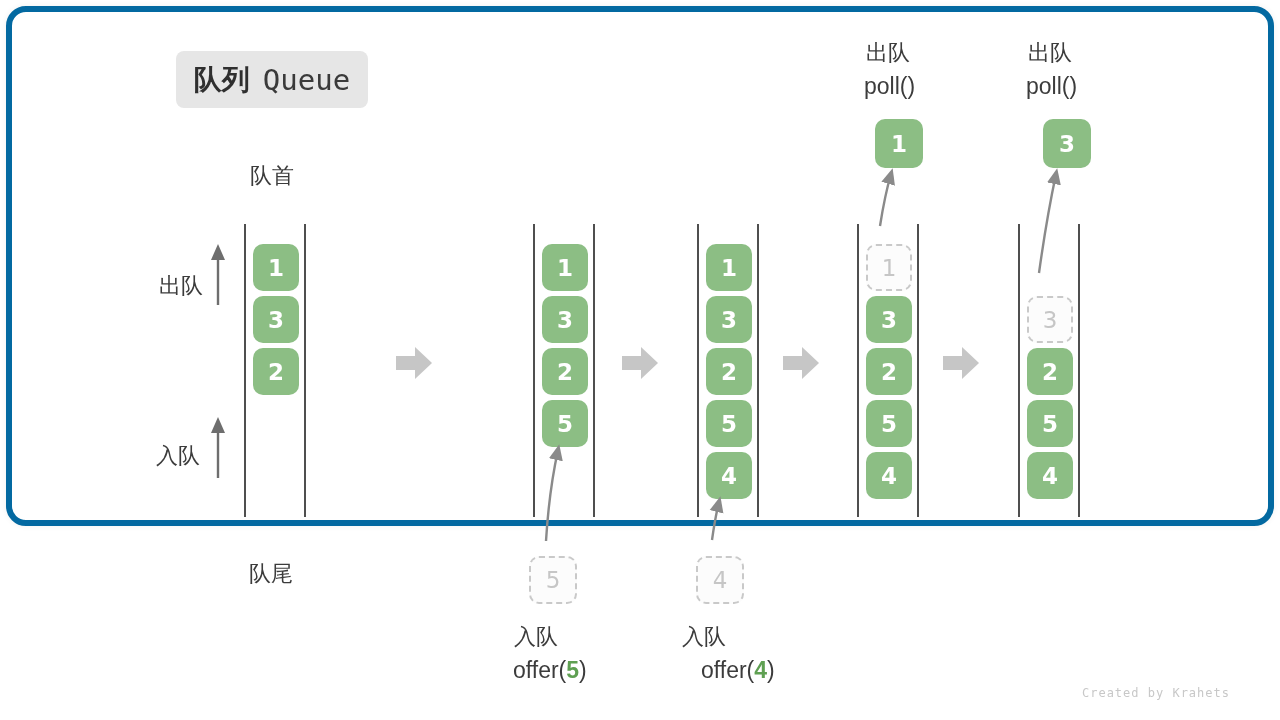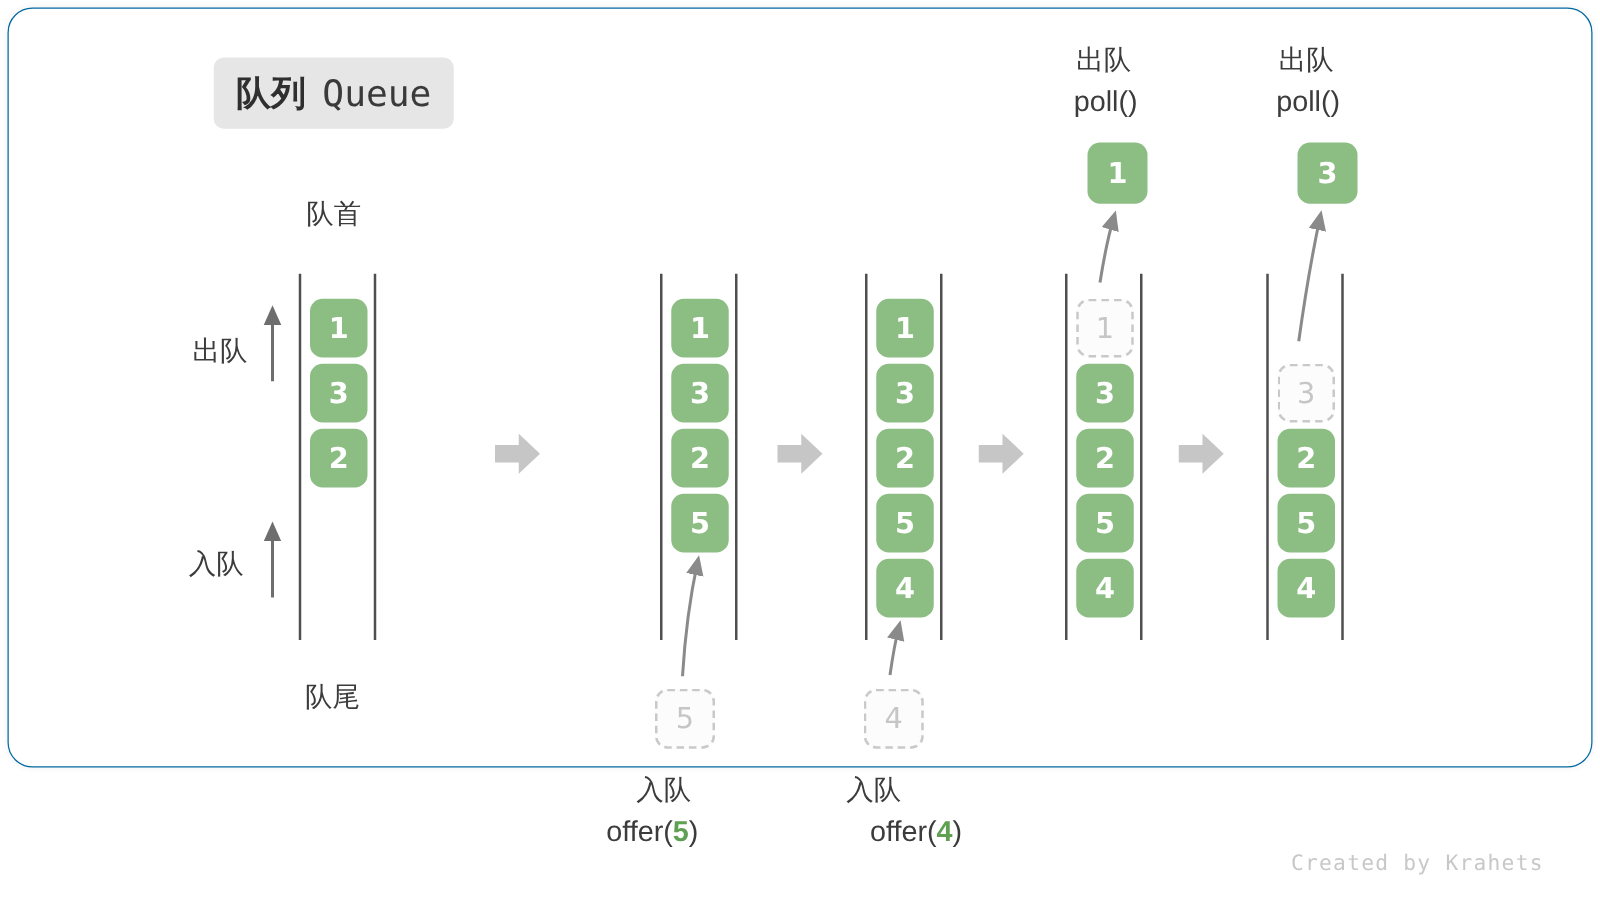"队列" .canvas { border: 1px solid #0369a1 -> 6px solid #0369a1; height: 608px -> 520px }
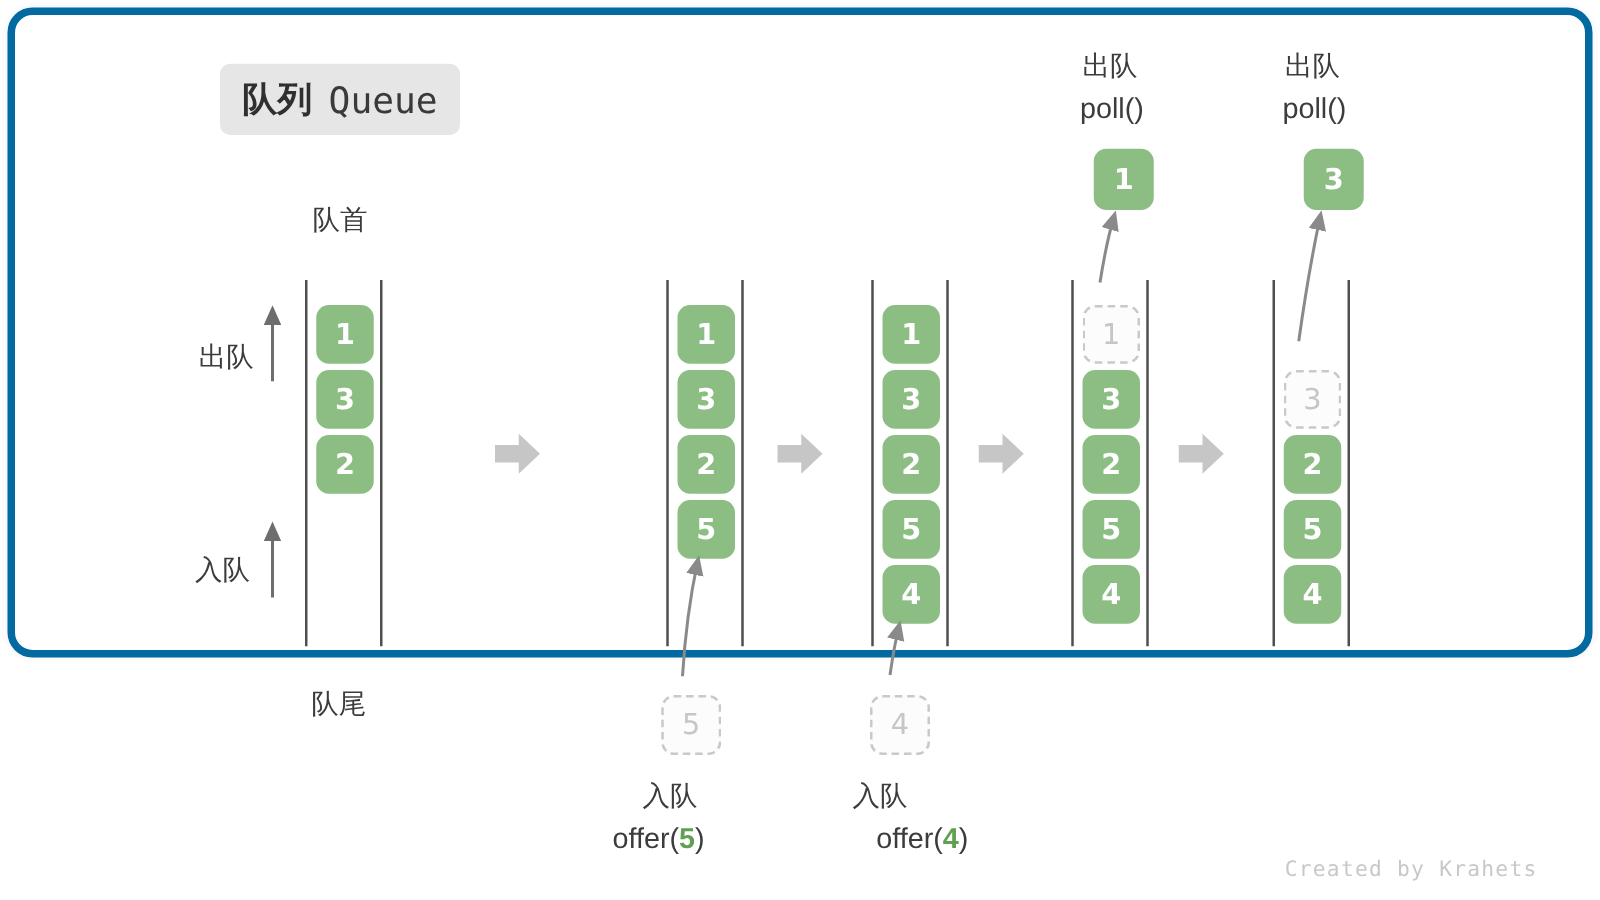"队尾" div.lbl { top: 536px -> 547px }
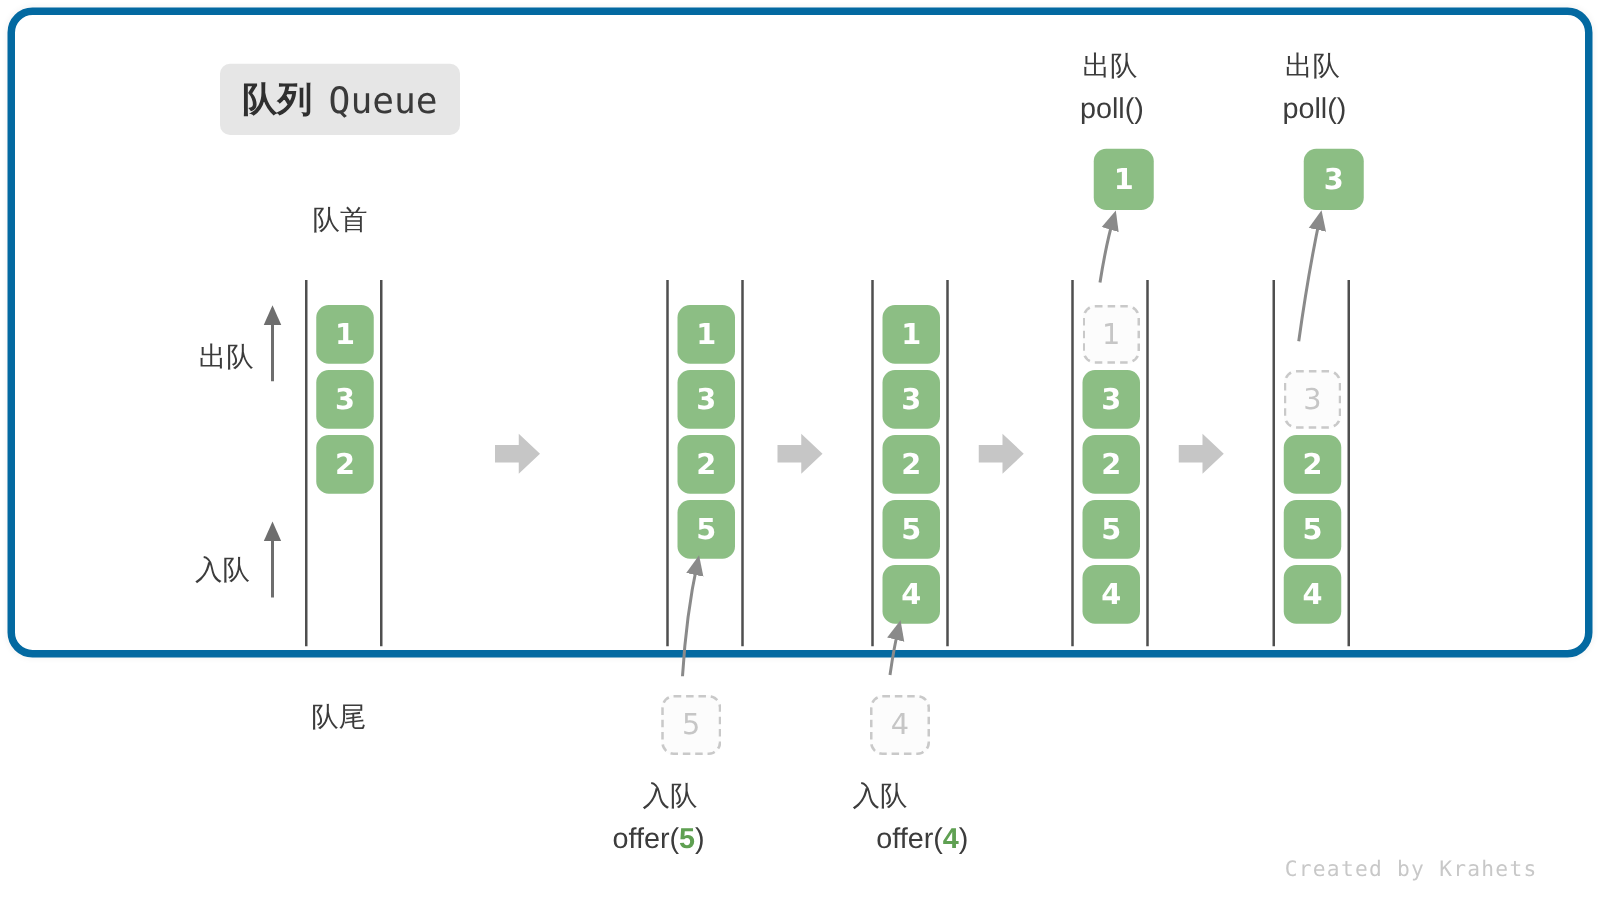"offer(5)" div.cap { left: 478px -> 501px }
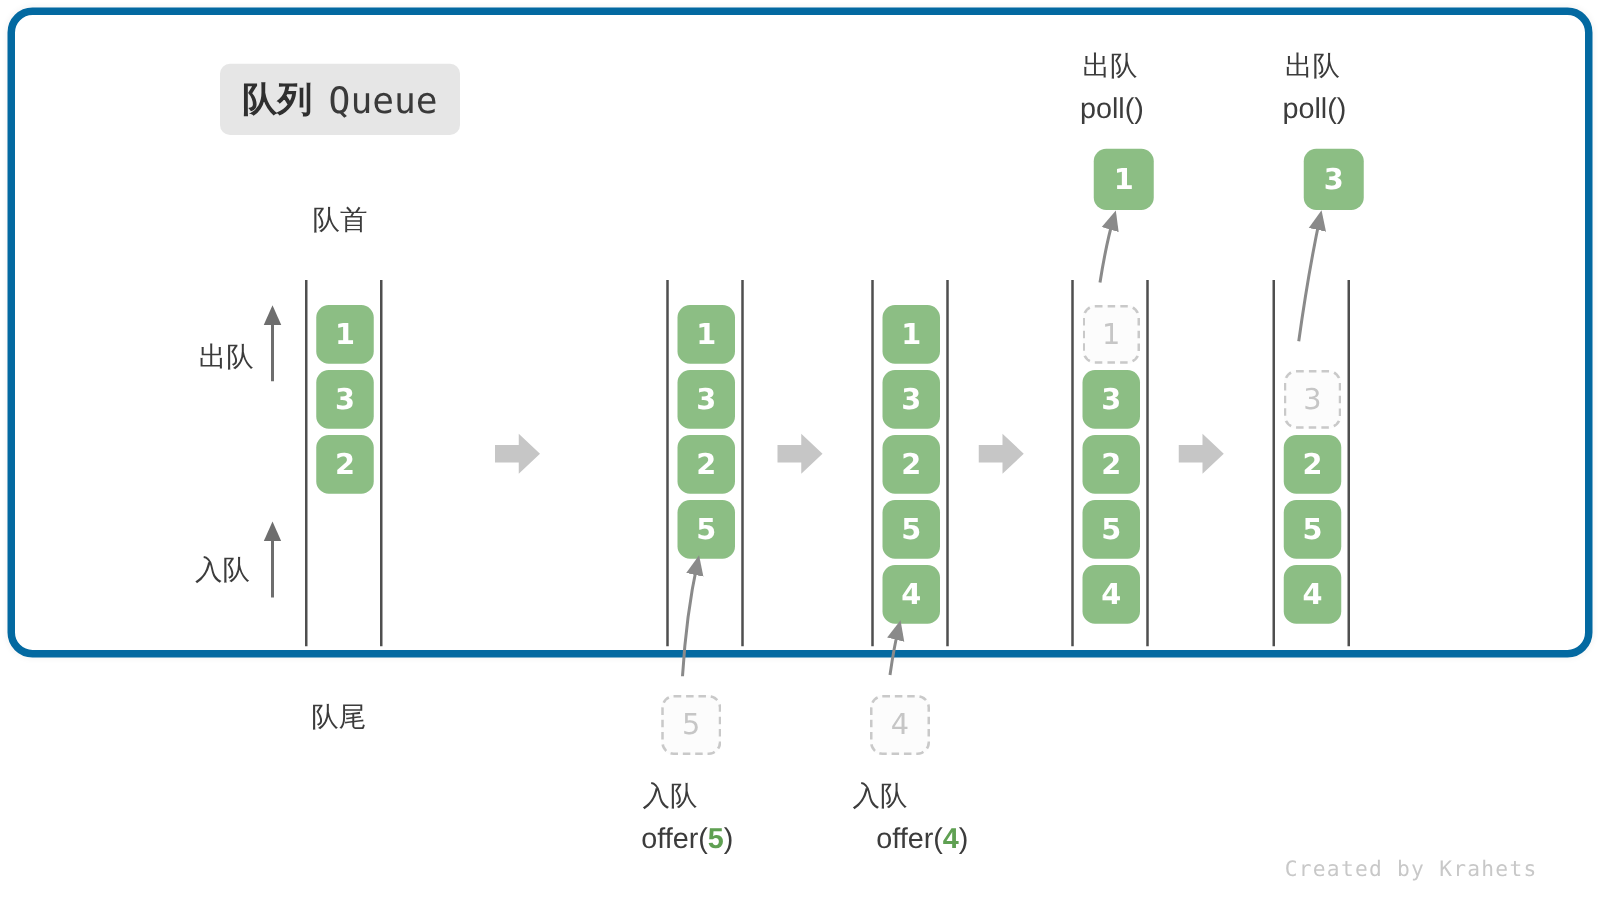"Created by Krahets" .credit { font-size: 17px -> 12px }
